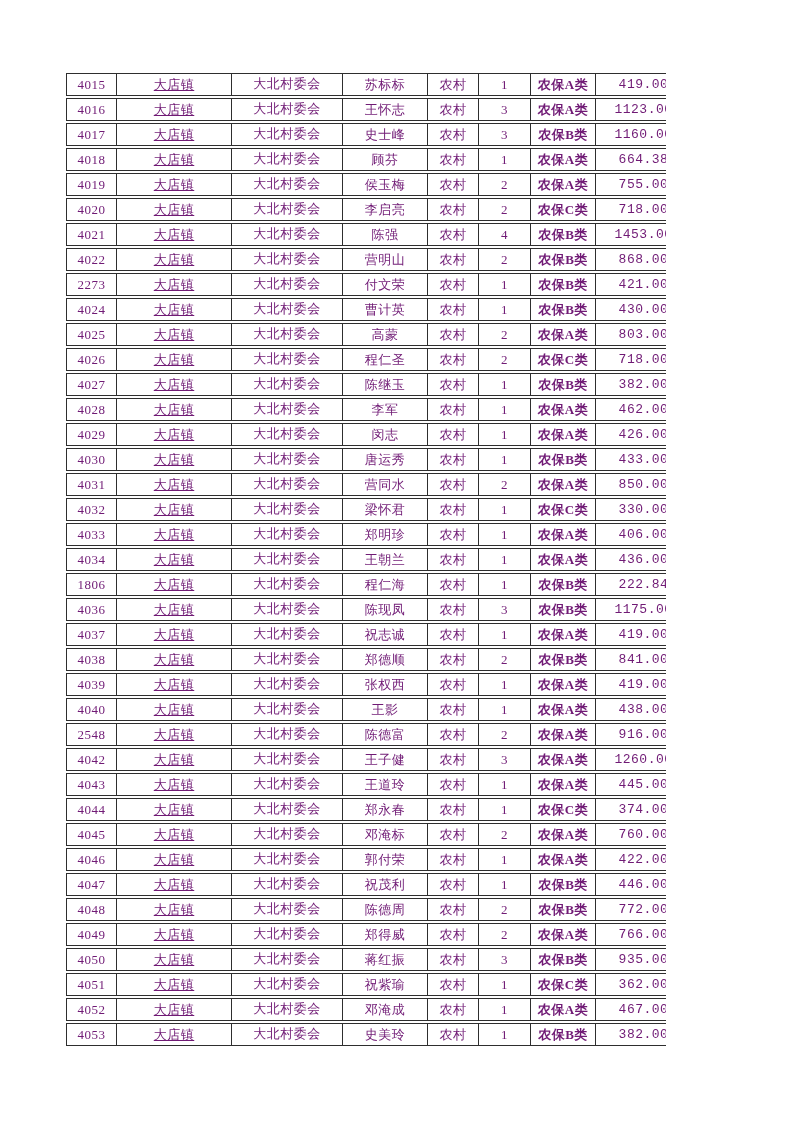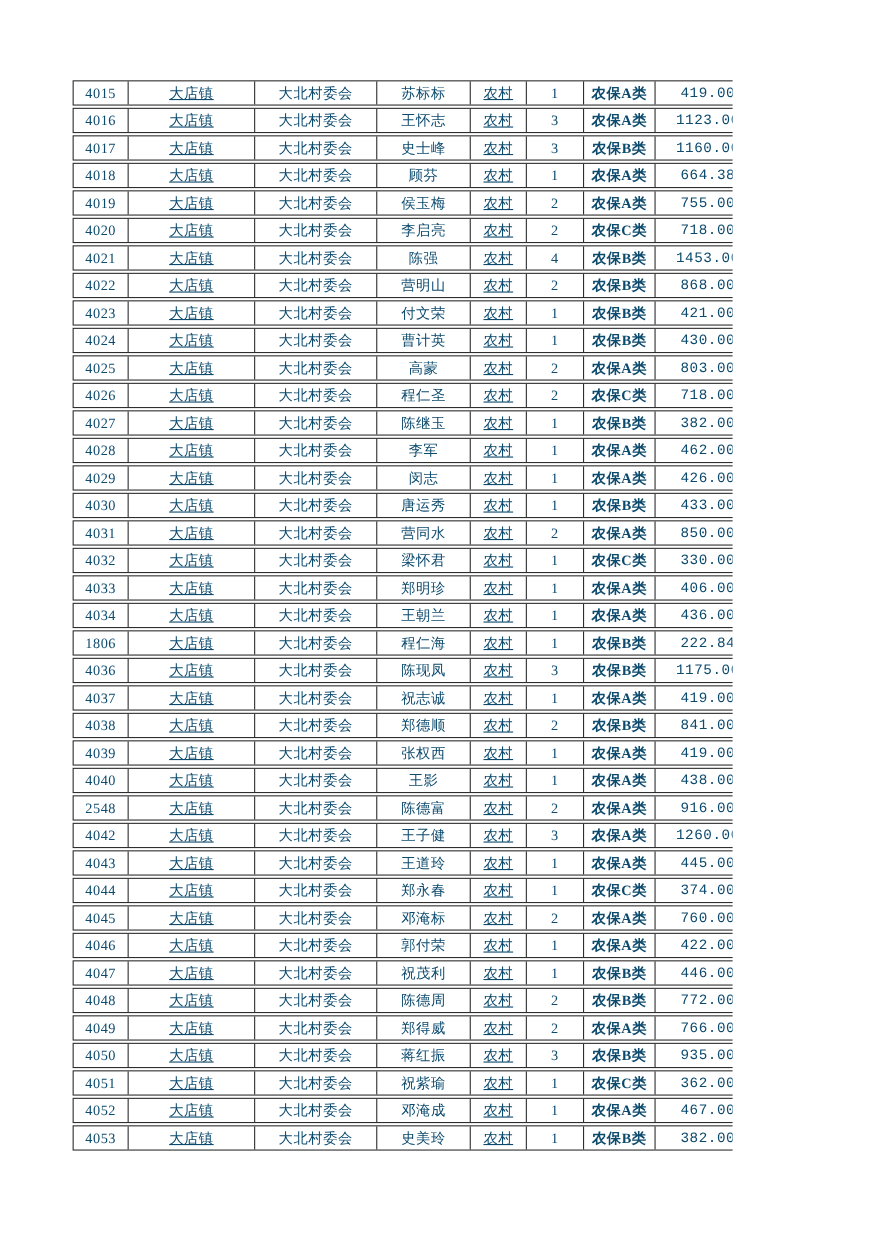"4015" .page { color: #0c4a6e -> #701a75 }
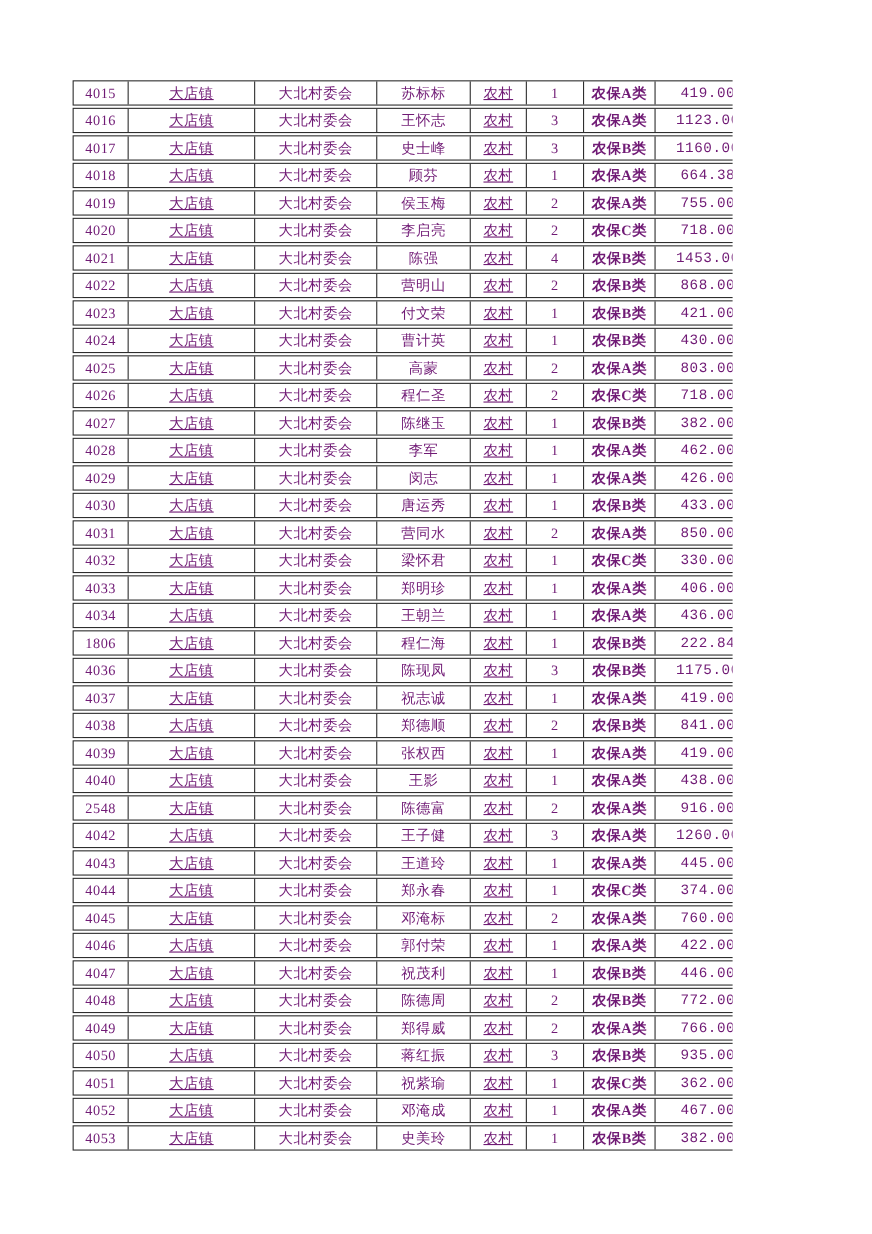"大北村委会" .c2 { font-family: none -> Liberation Mono, monospace }
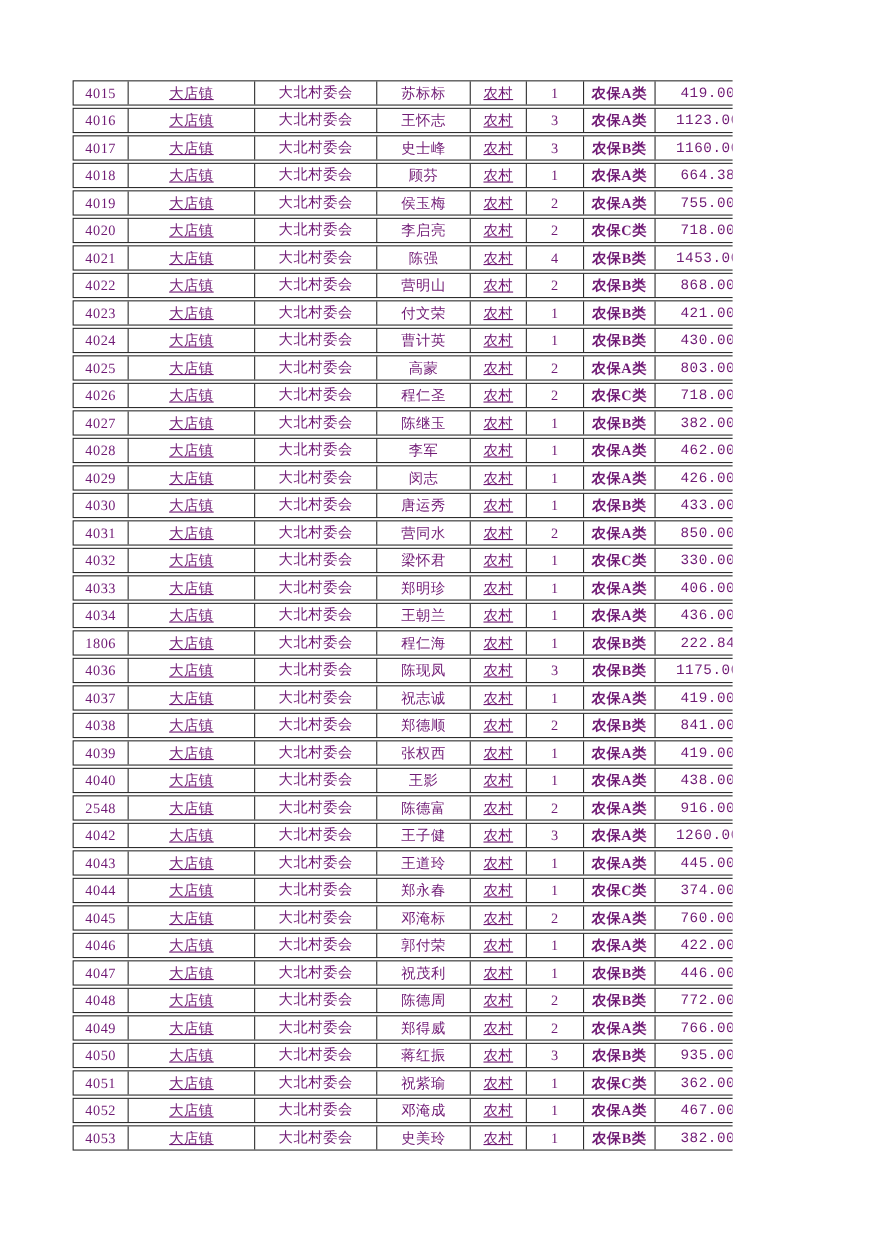"农村" .c4 { text-decoration: underline -> none }
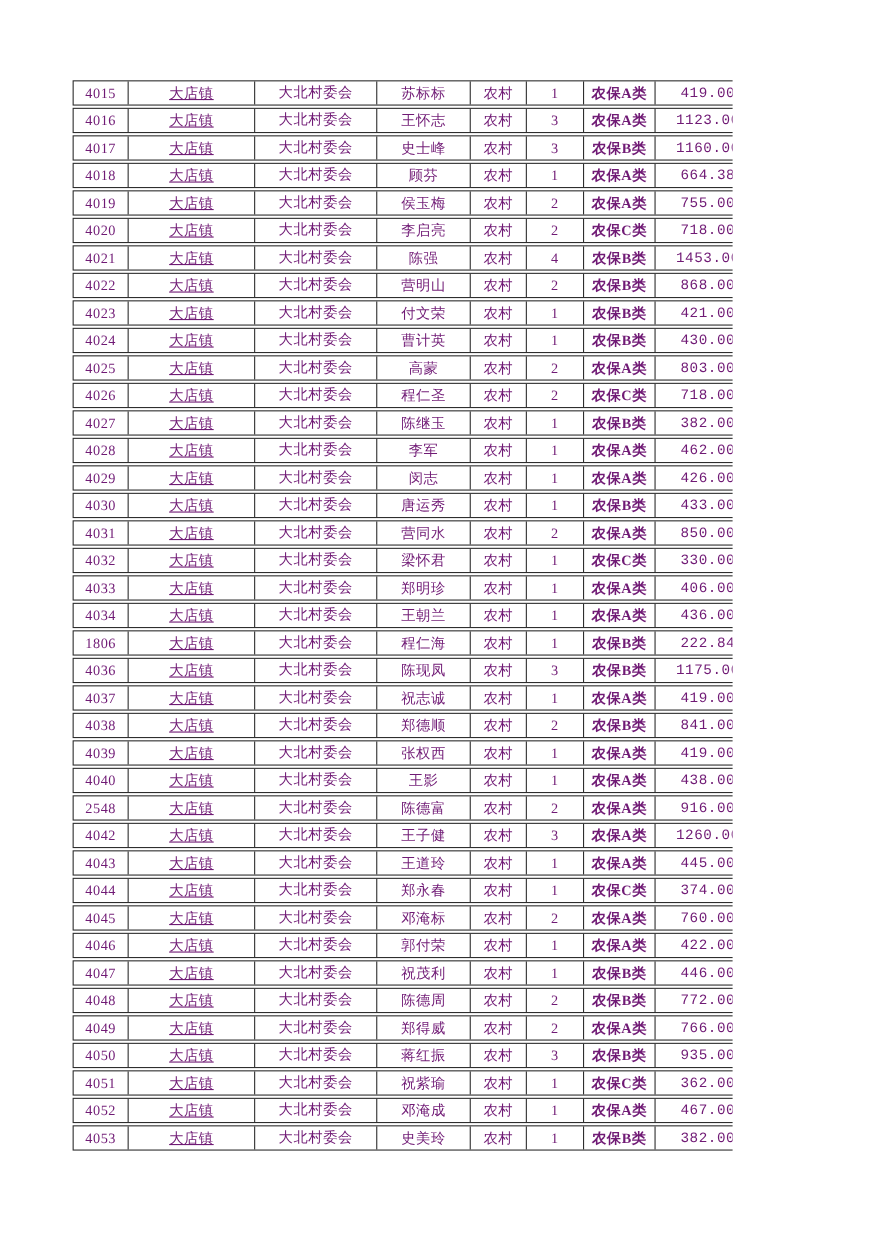"4023" div.cell { text: 4023 -> 2273 }
